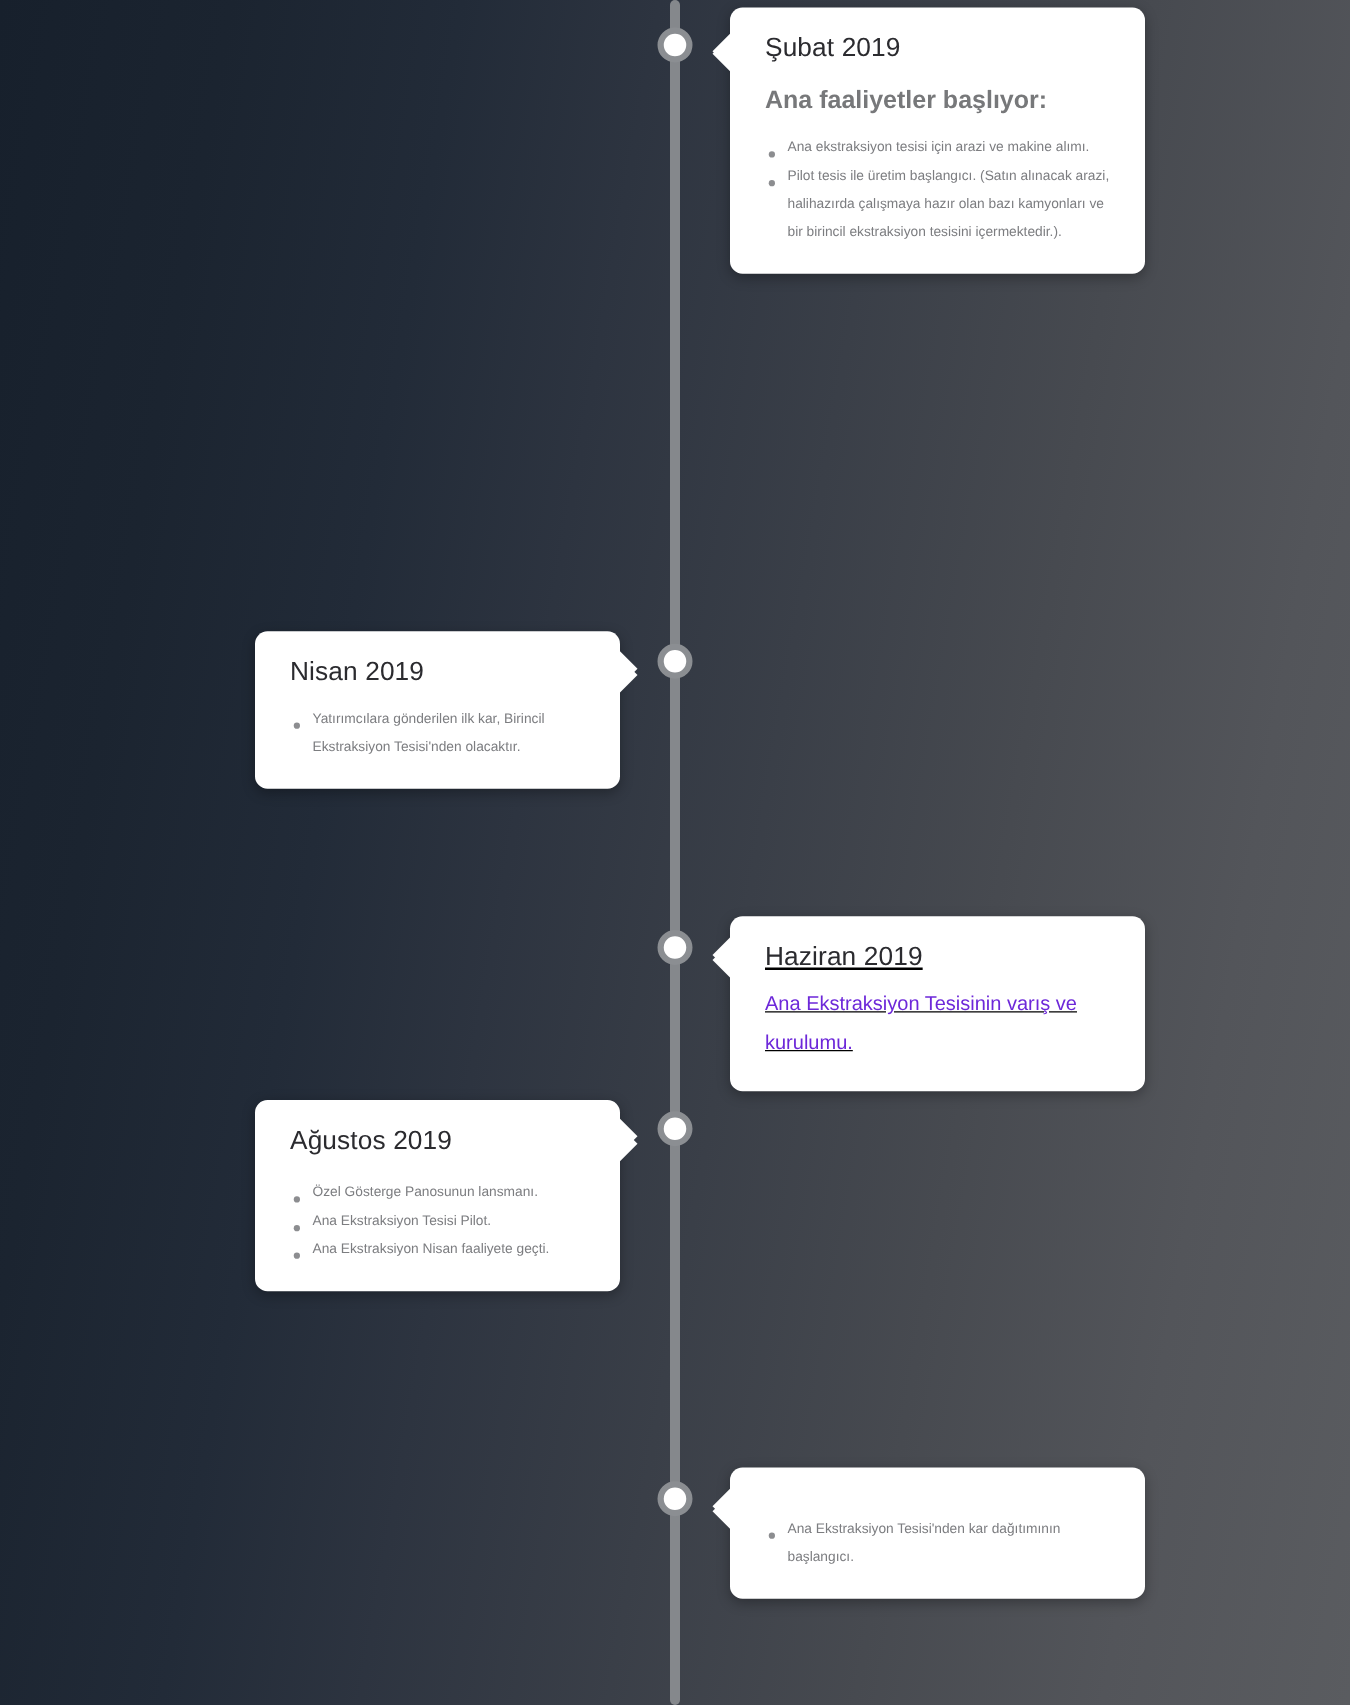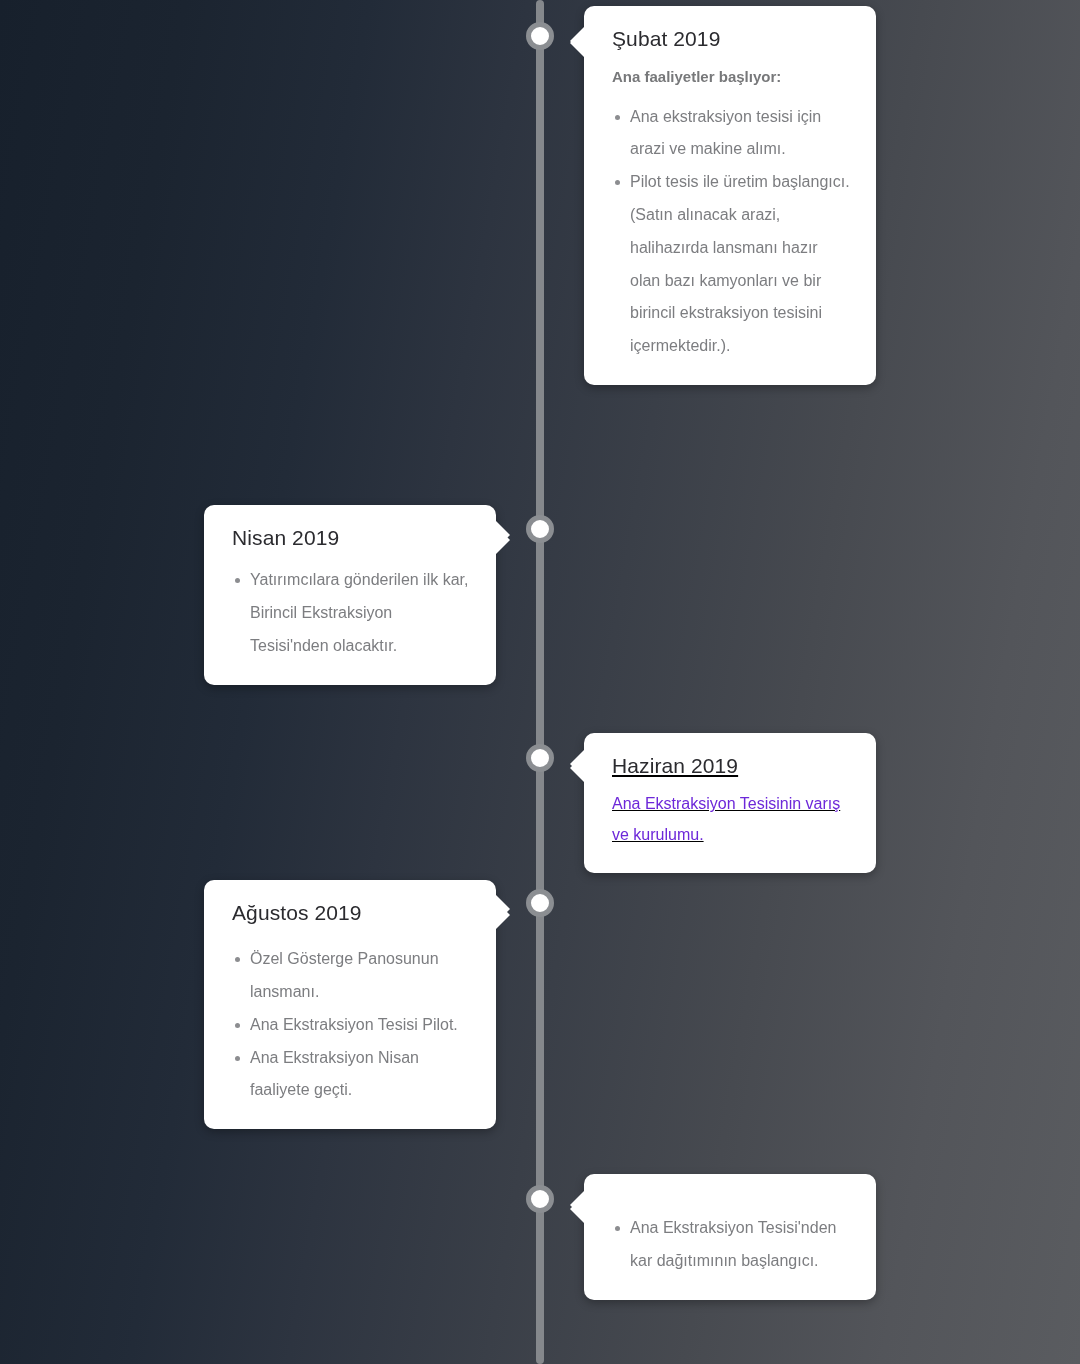"Şubat 2019" .card.right { width: 292px -> 332px }
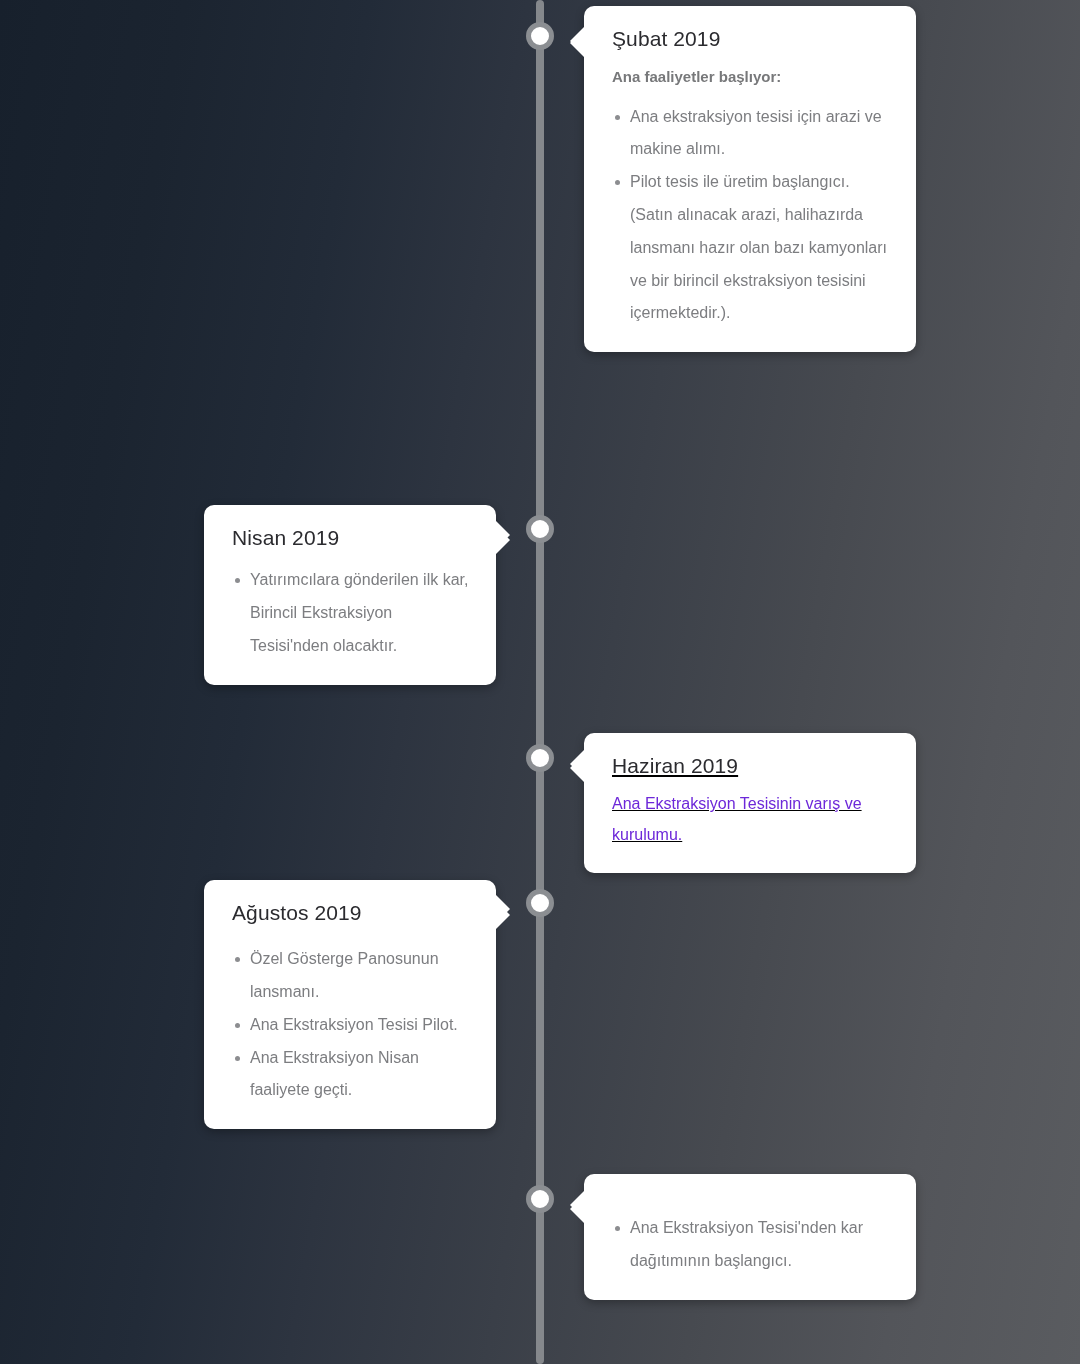"Ana faaliyetler başlıyor:" .card-subtitle { font-size: 15px -> 20px }
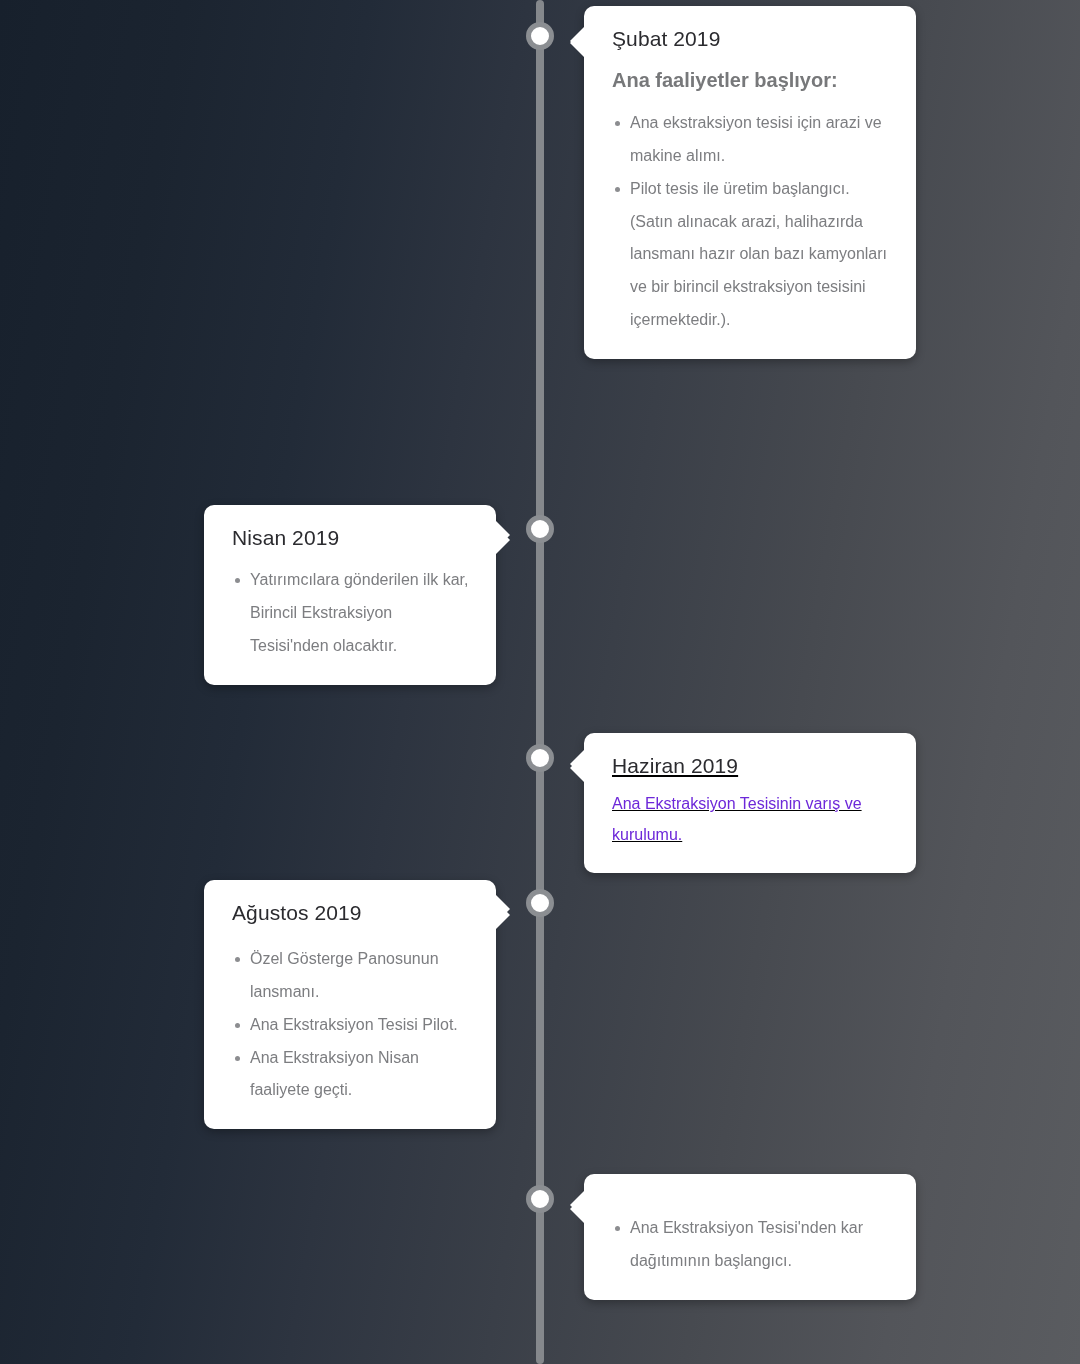"Ana ekstraksiyon tesisi için arazi" ul.card-list li { font-size: 16px -> 11px }
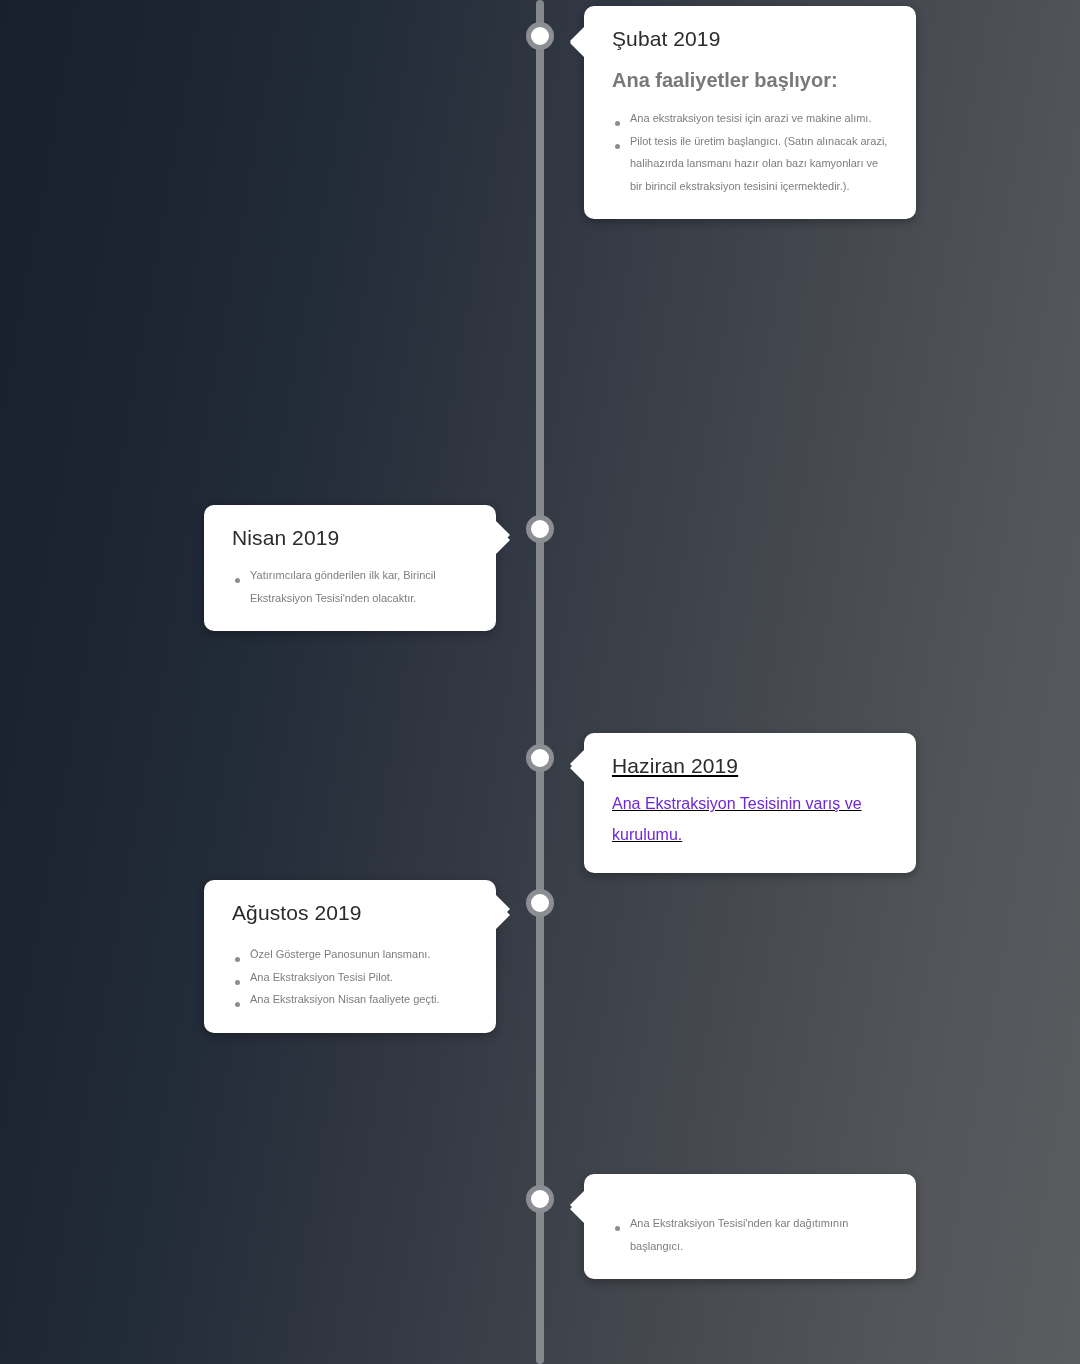"Pilot tesis ile üretim başlangıcı." li { text: lansmanı -> çalışmaya }
